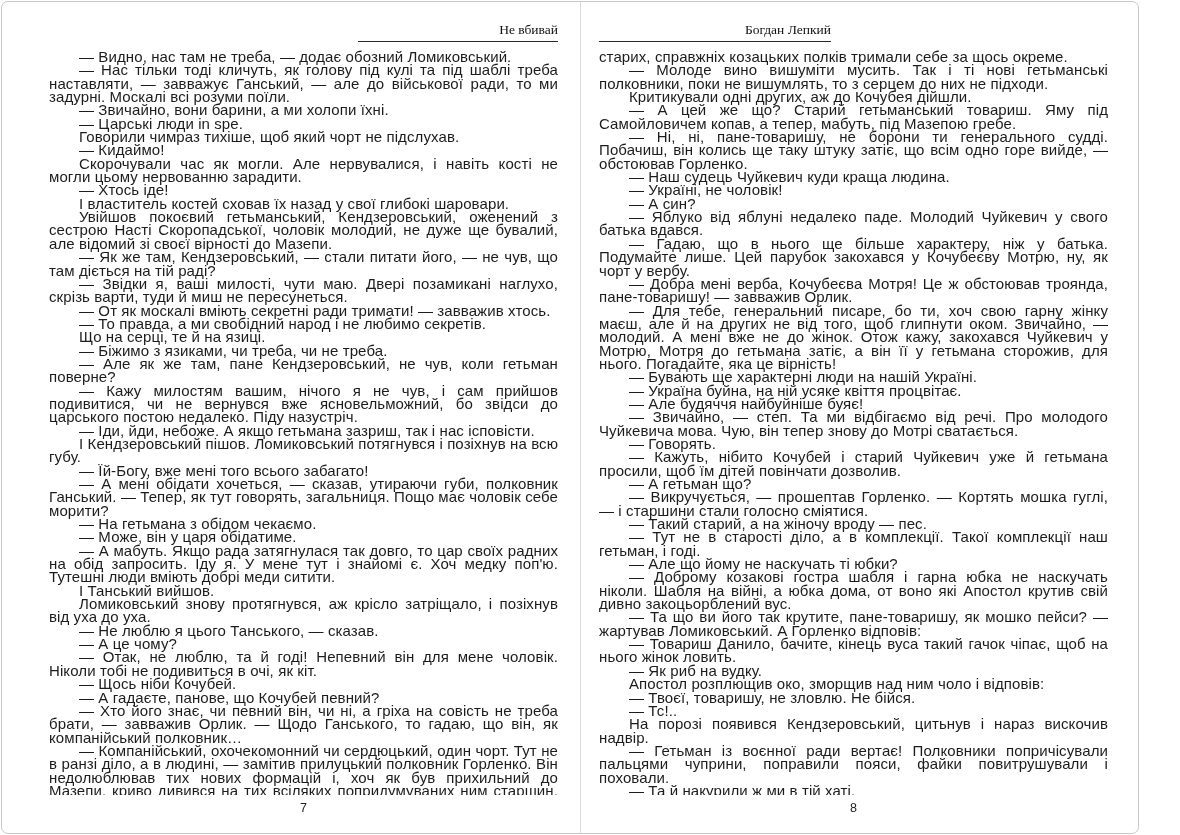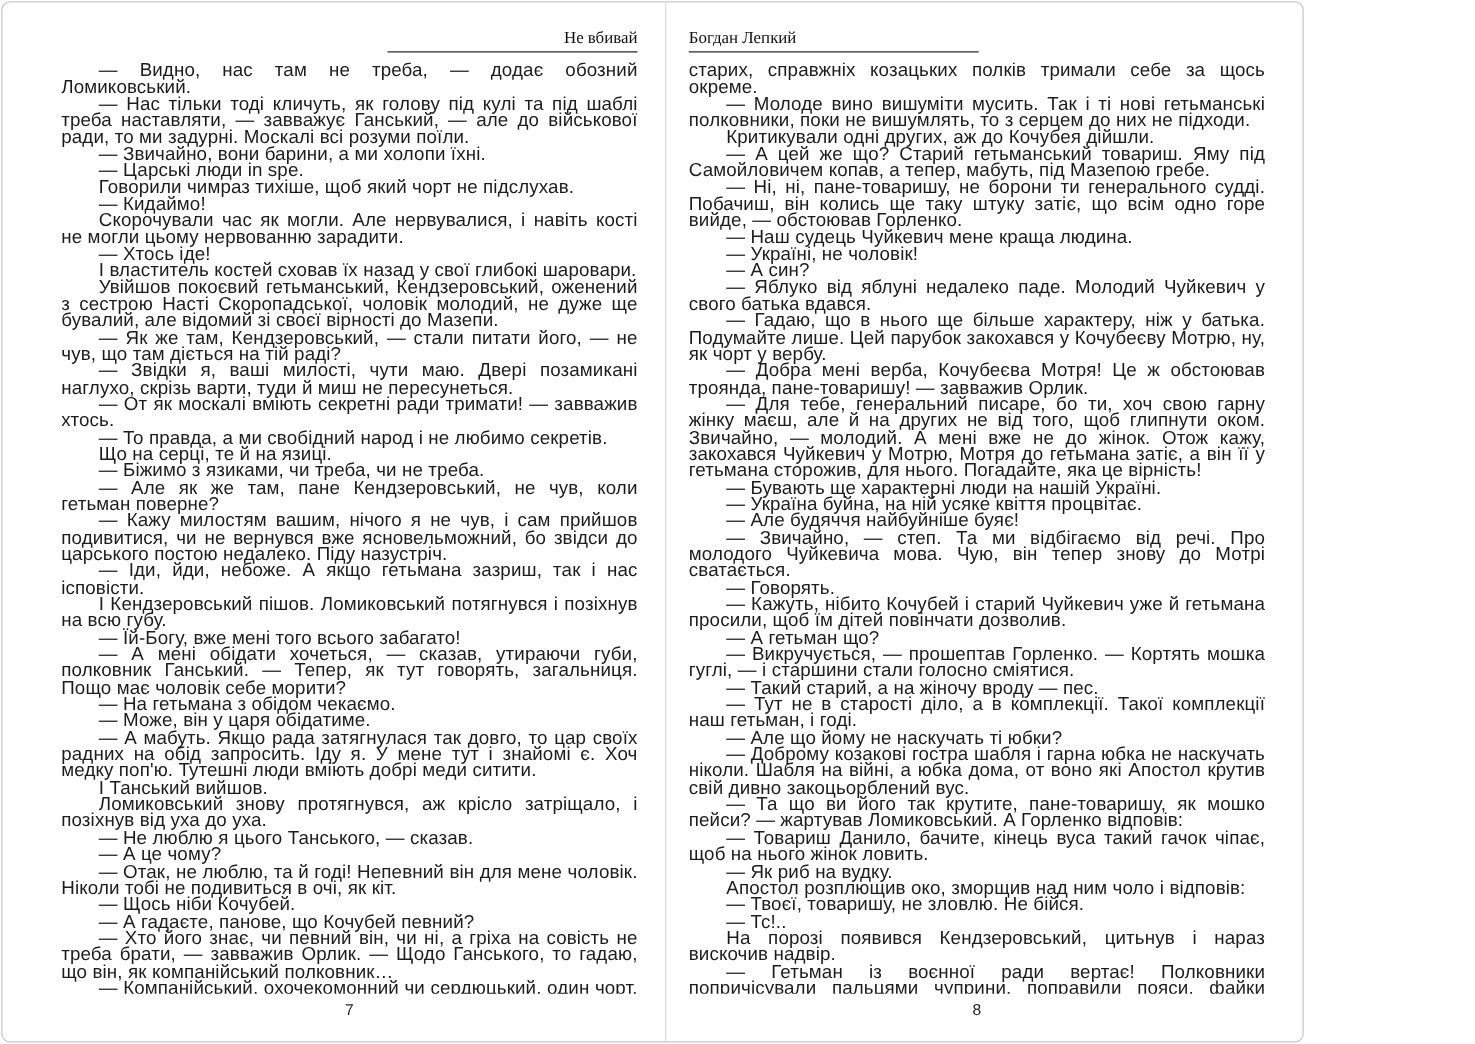"Не вбивай" .spread { width: 1042px -> 1138px }
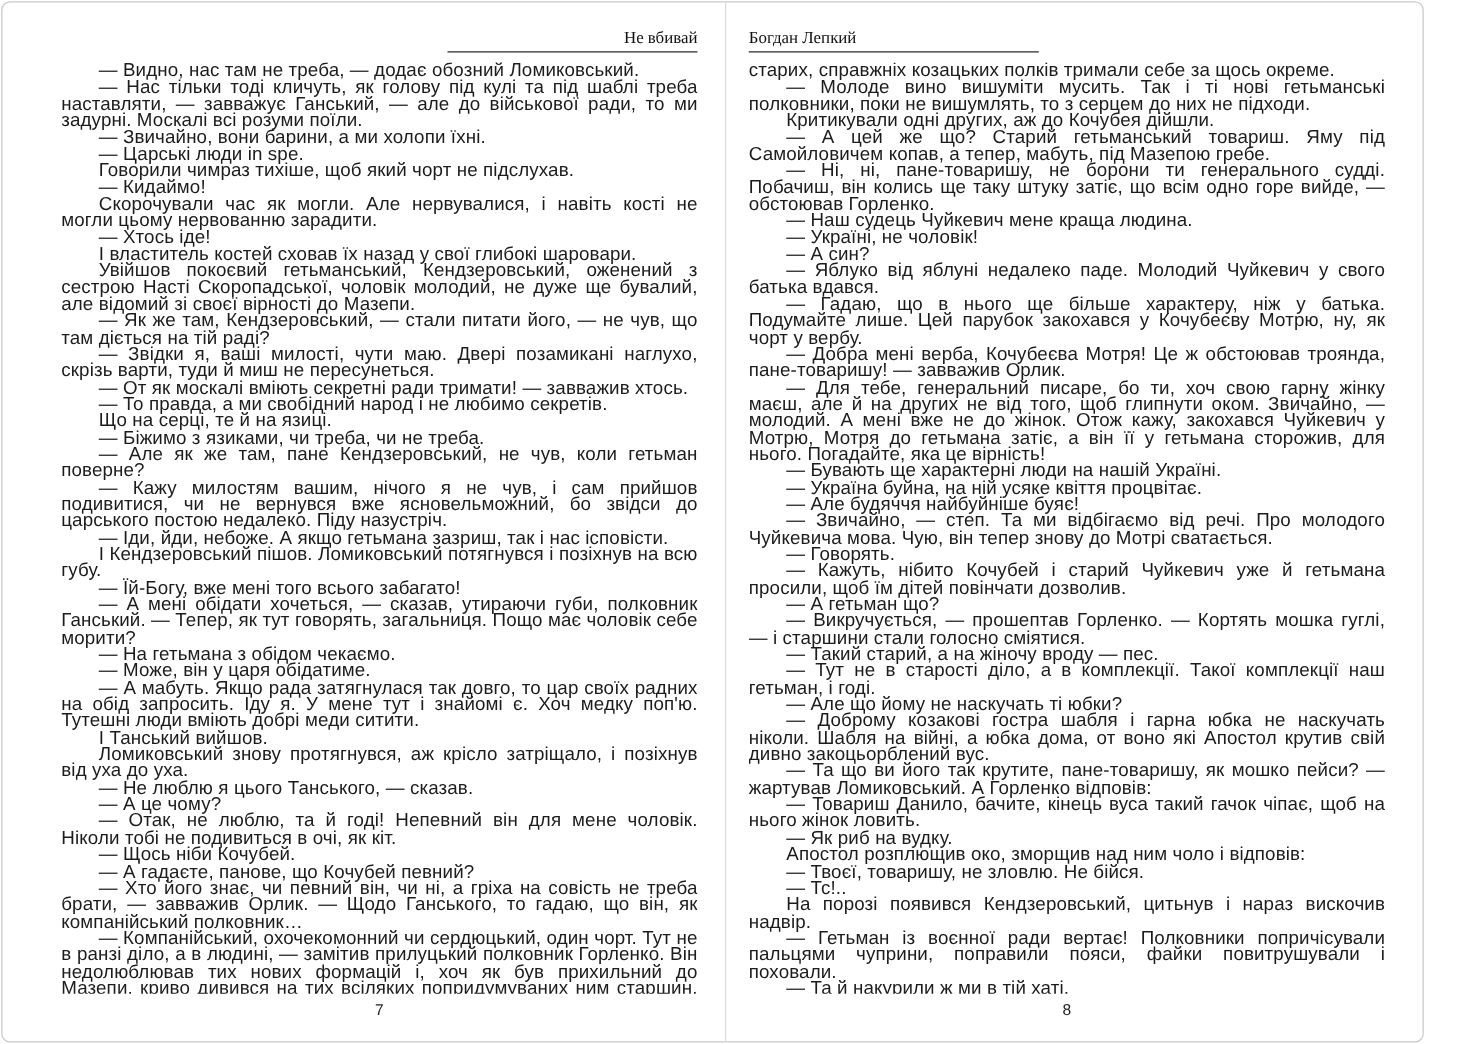"Богдан Лепкий" .running-head.align-left { text-align: left -> right }
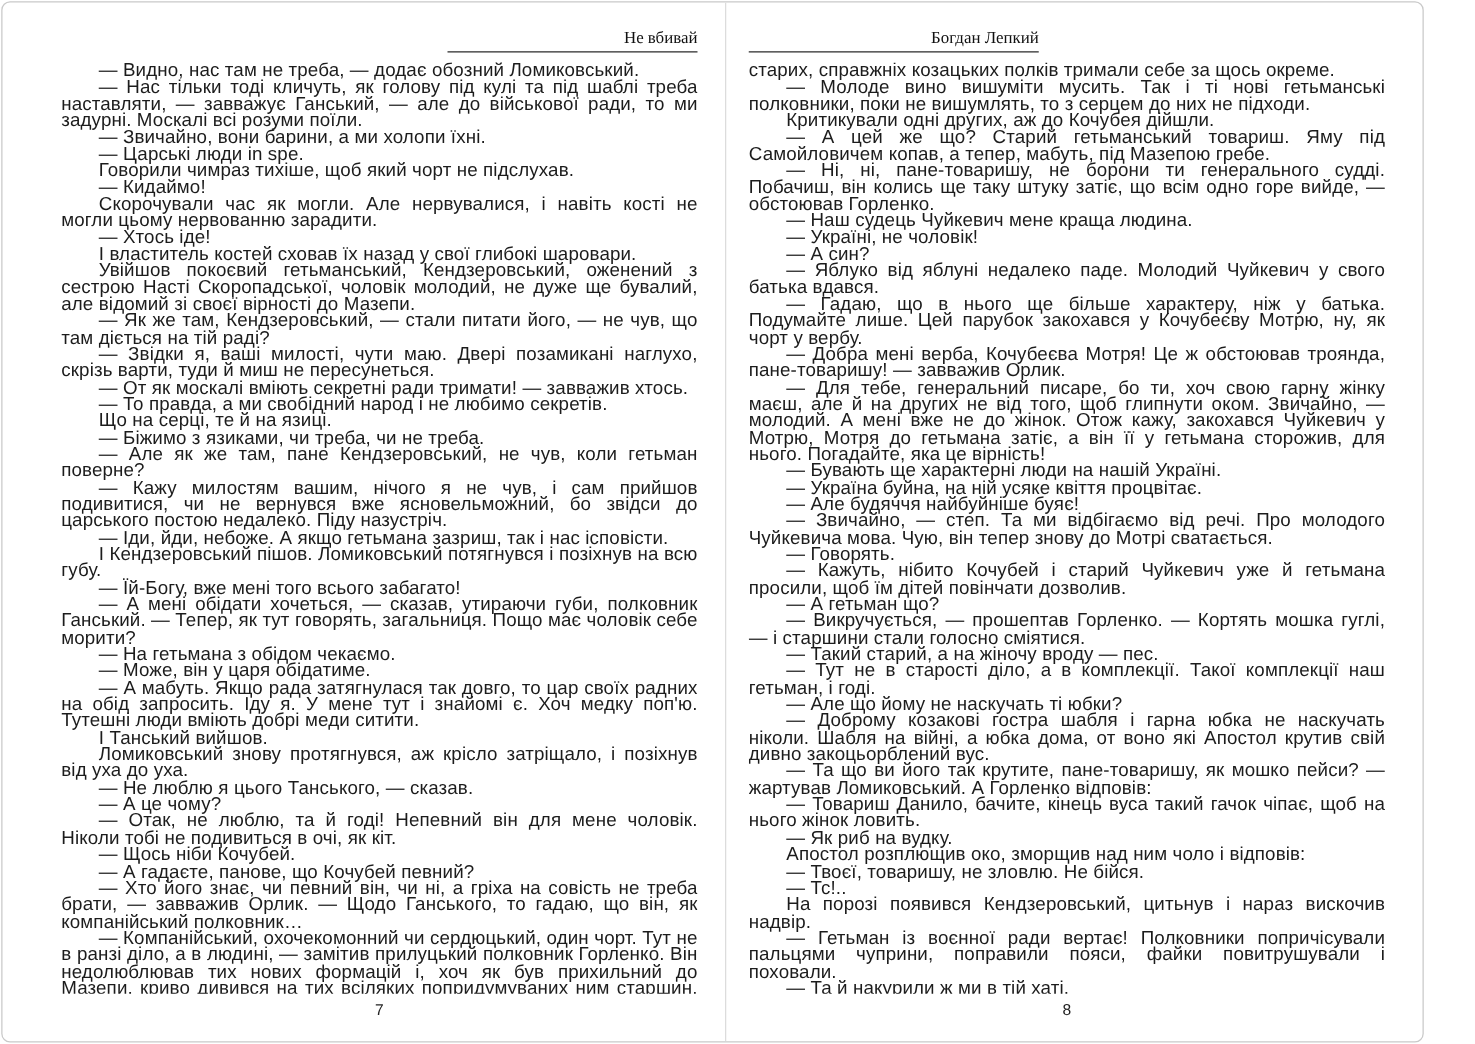"— Наш судець Чуйкевич мене" p { text: мене -> куди }
